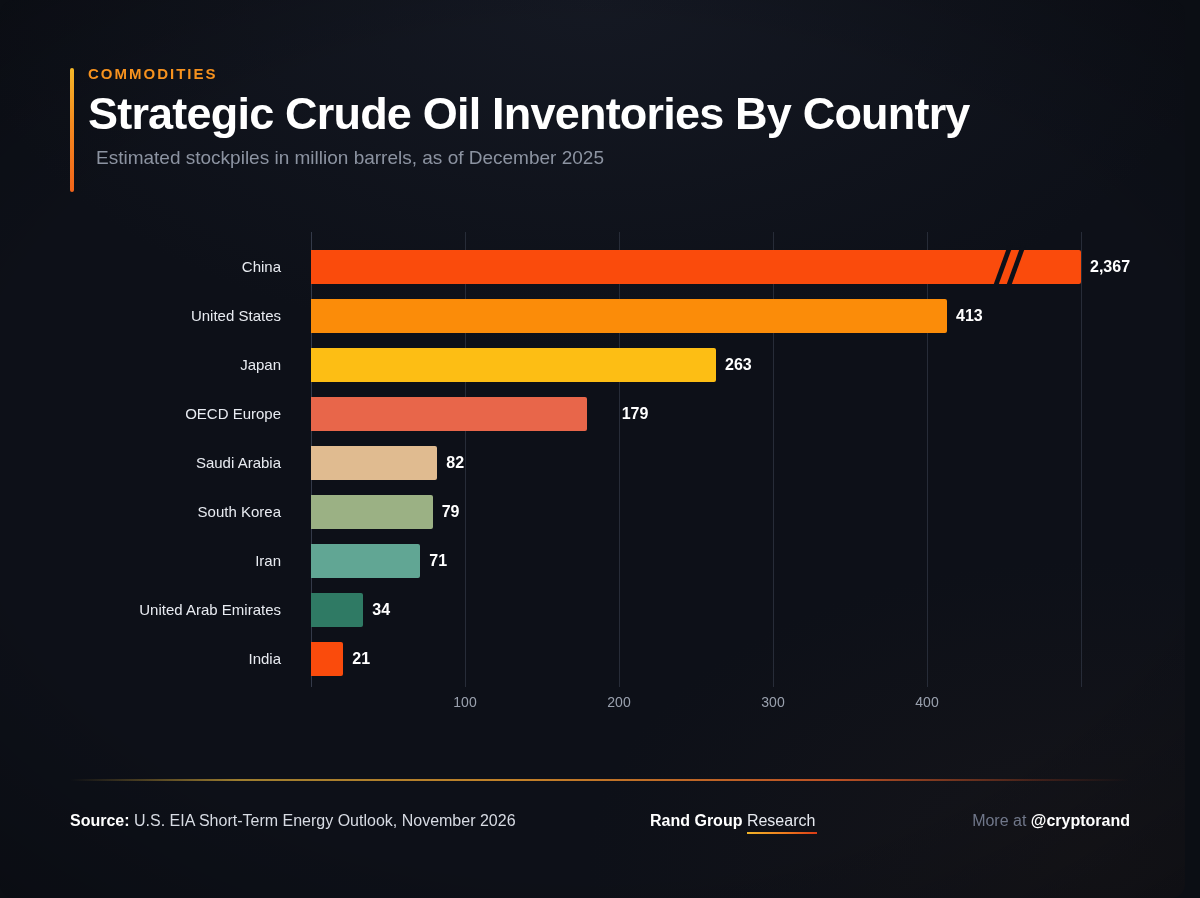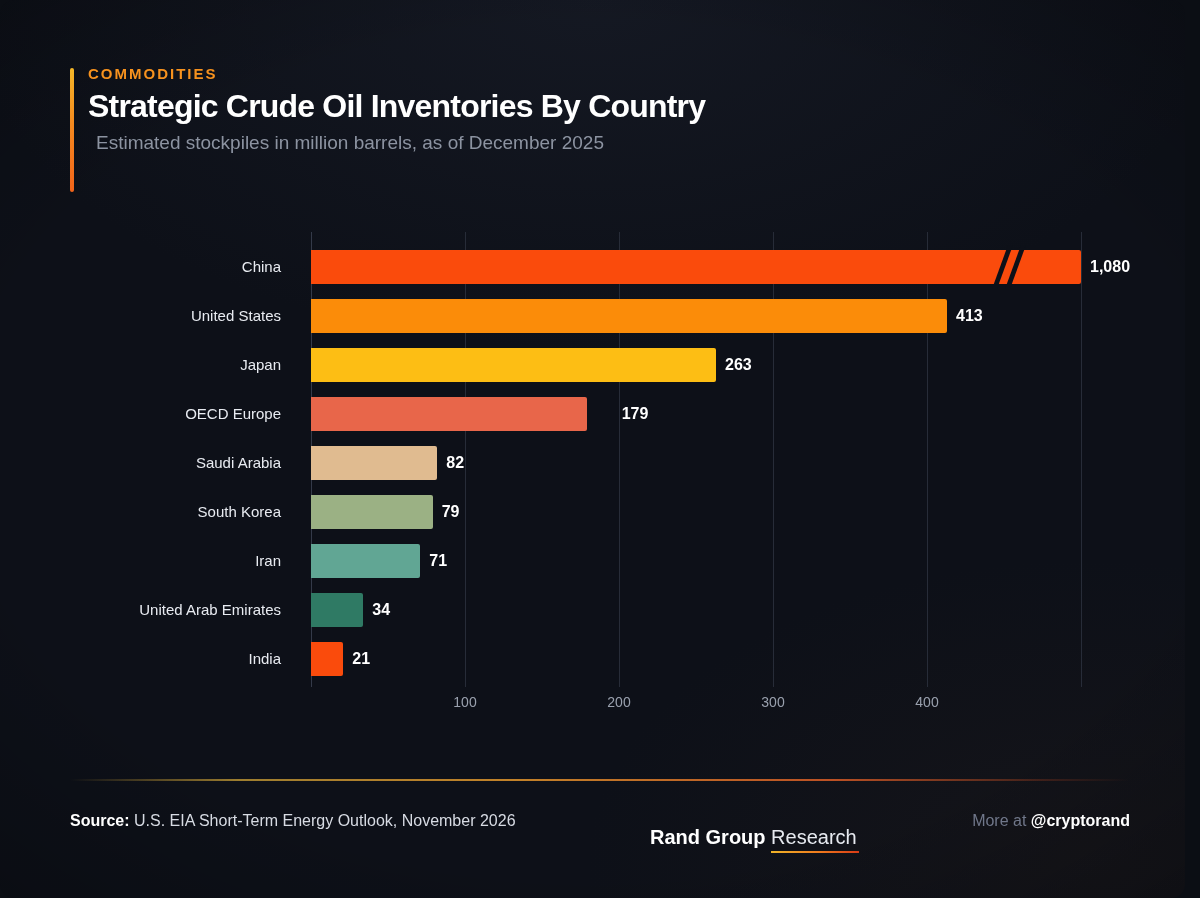"Strategic Crude Oil Inventories By" .title { font-size: 32px -> 45px }
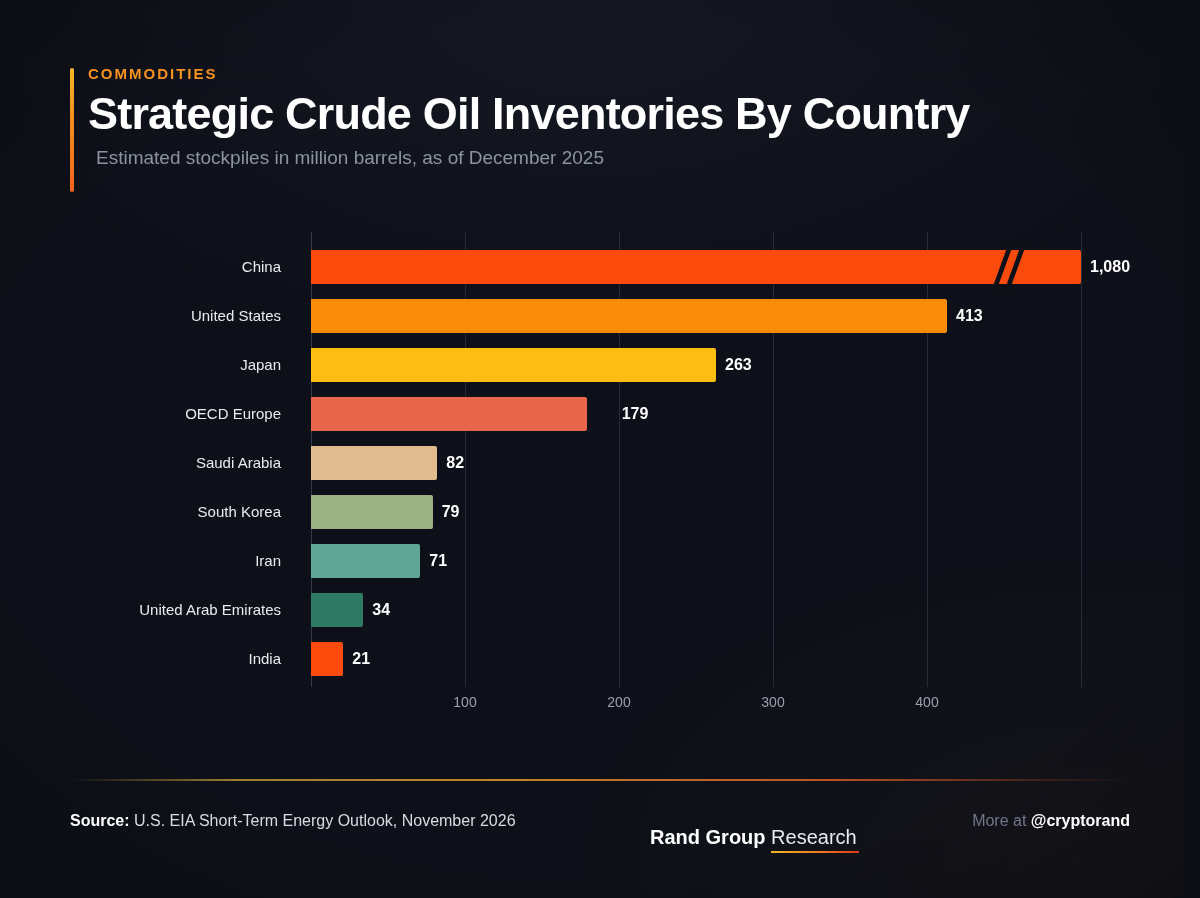"1,080" div.bar-value { text: 1,080 -> 2,367 }
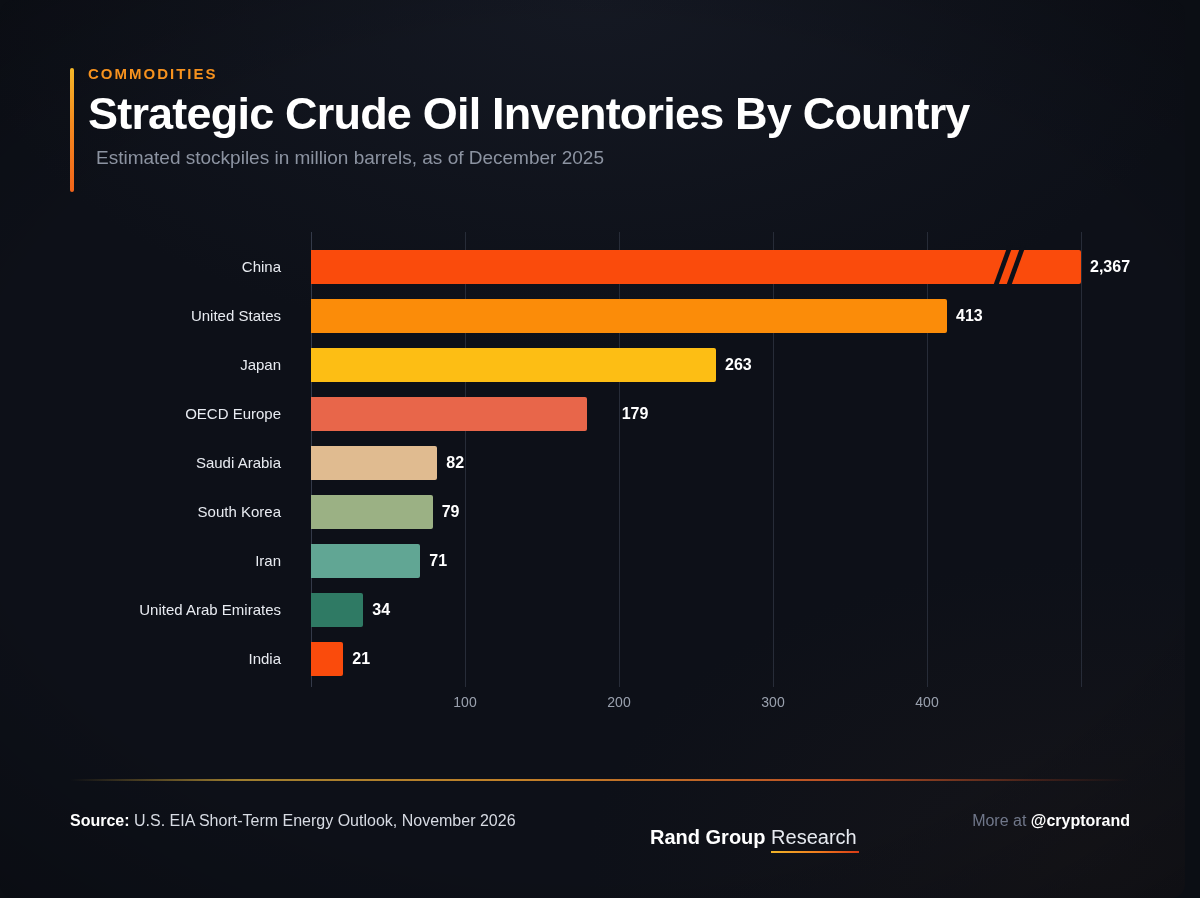"Rand Group Research" .brand { font-size: 20px -> 16px; top: 16px -> 0px }
